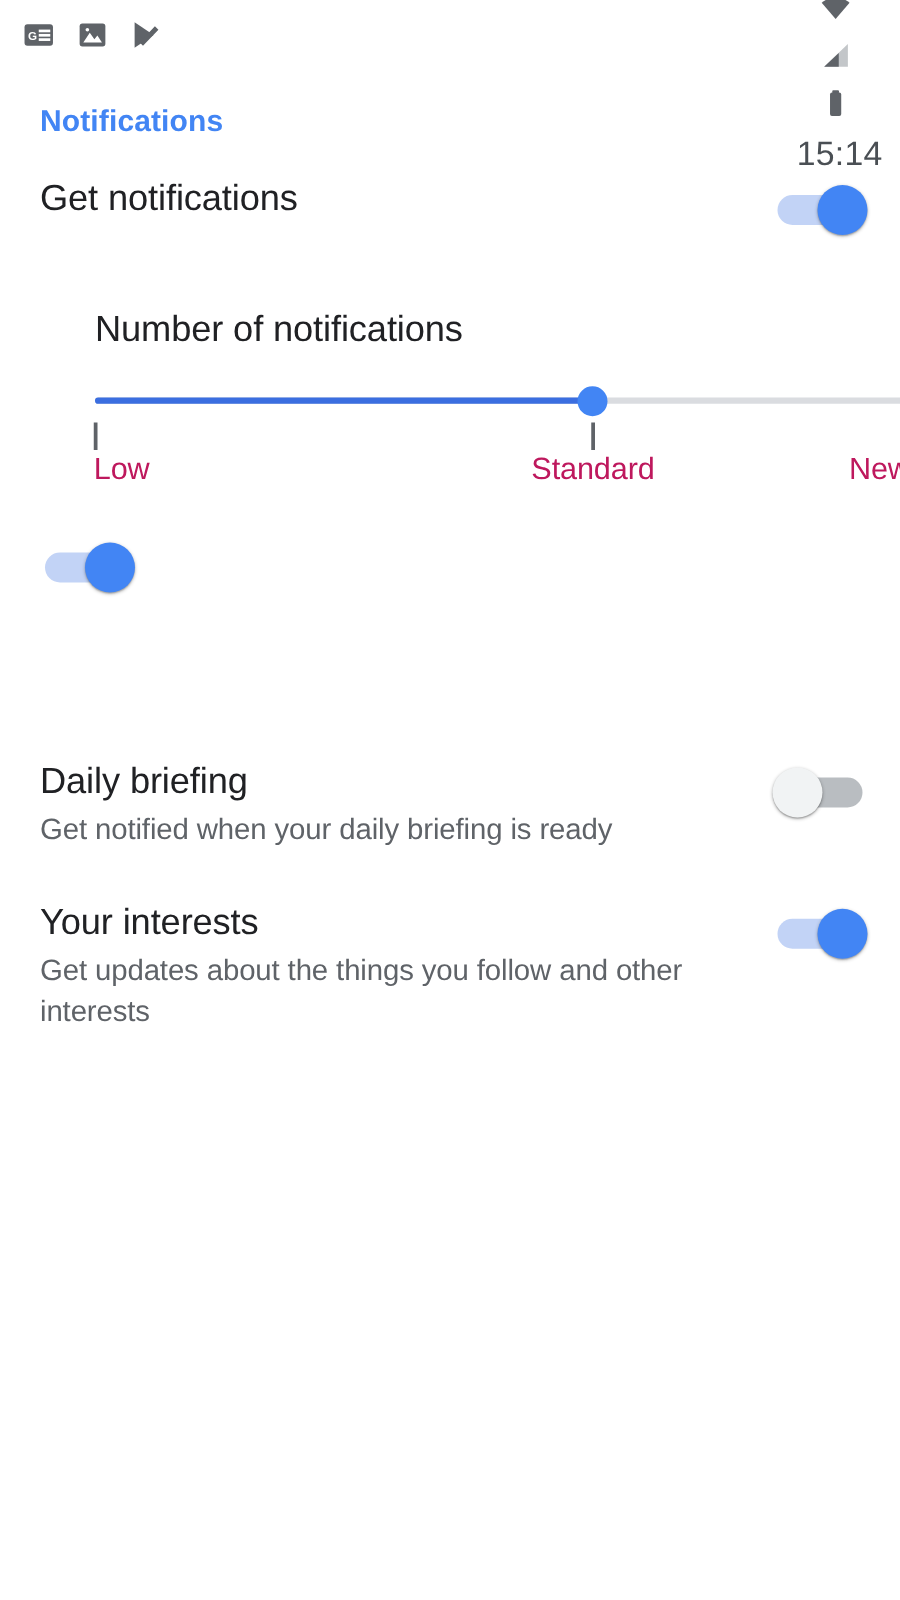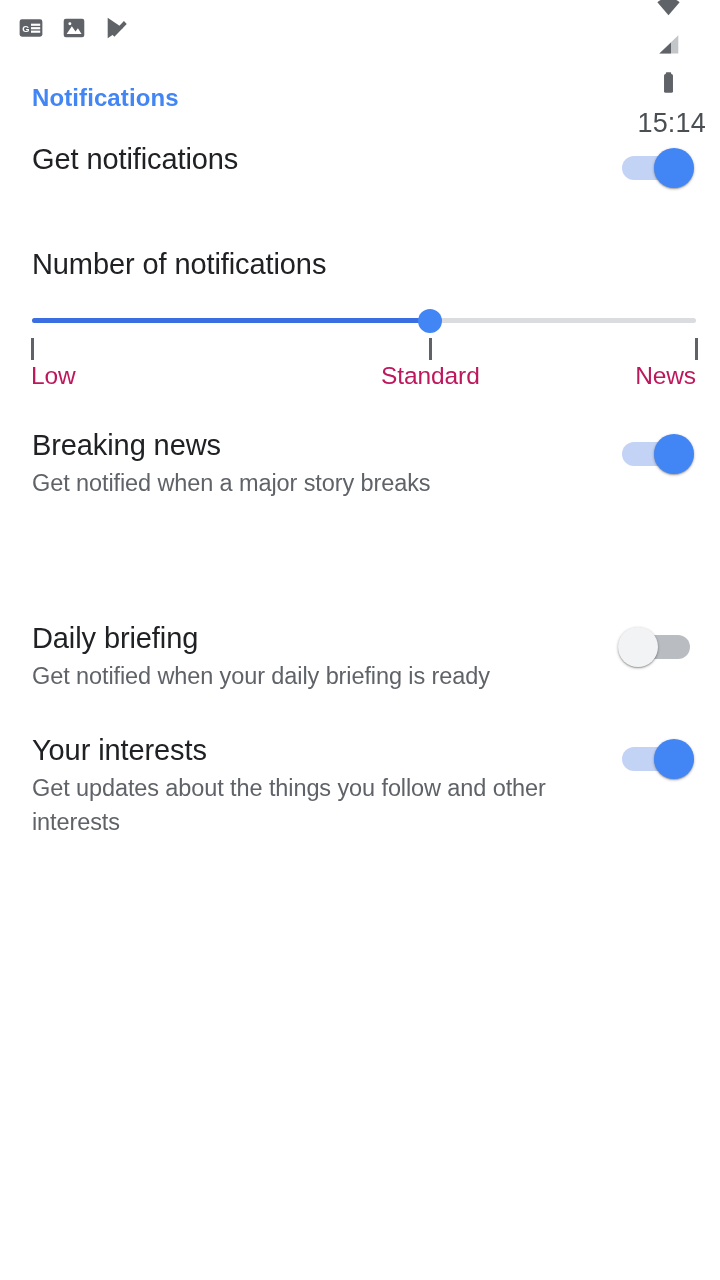"Number of notifications" .slider-block { margin-left: none -> 44px }
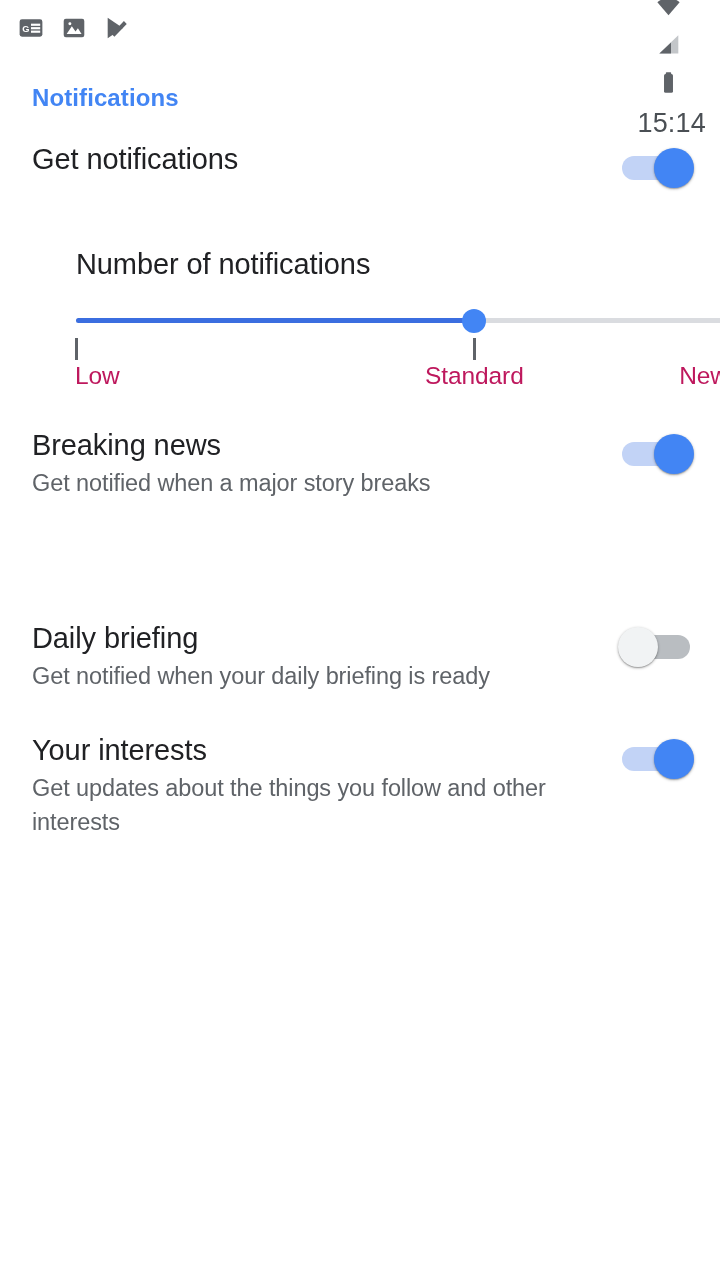"Breaking news" div.row-text { html: <div> <div>Breaking news</div> <div>Get notified when a major story breaks</div> </div> -> none }
